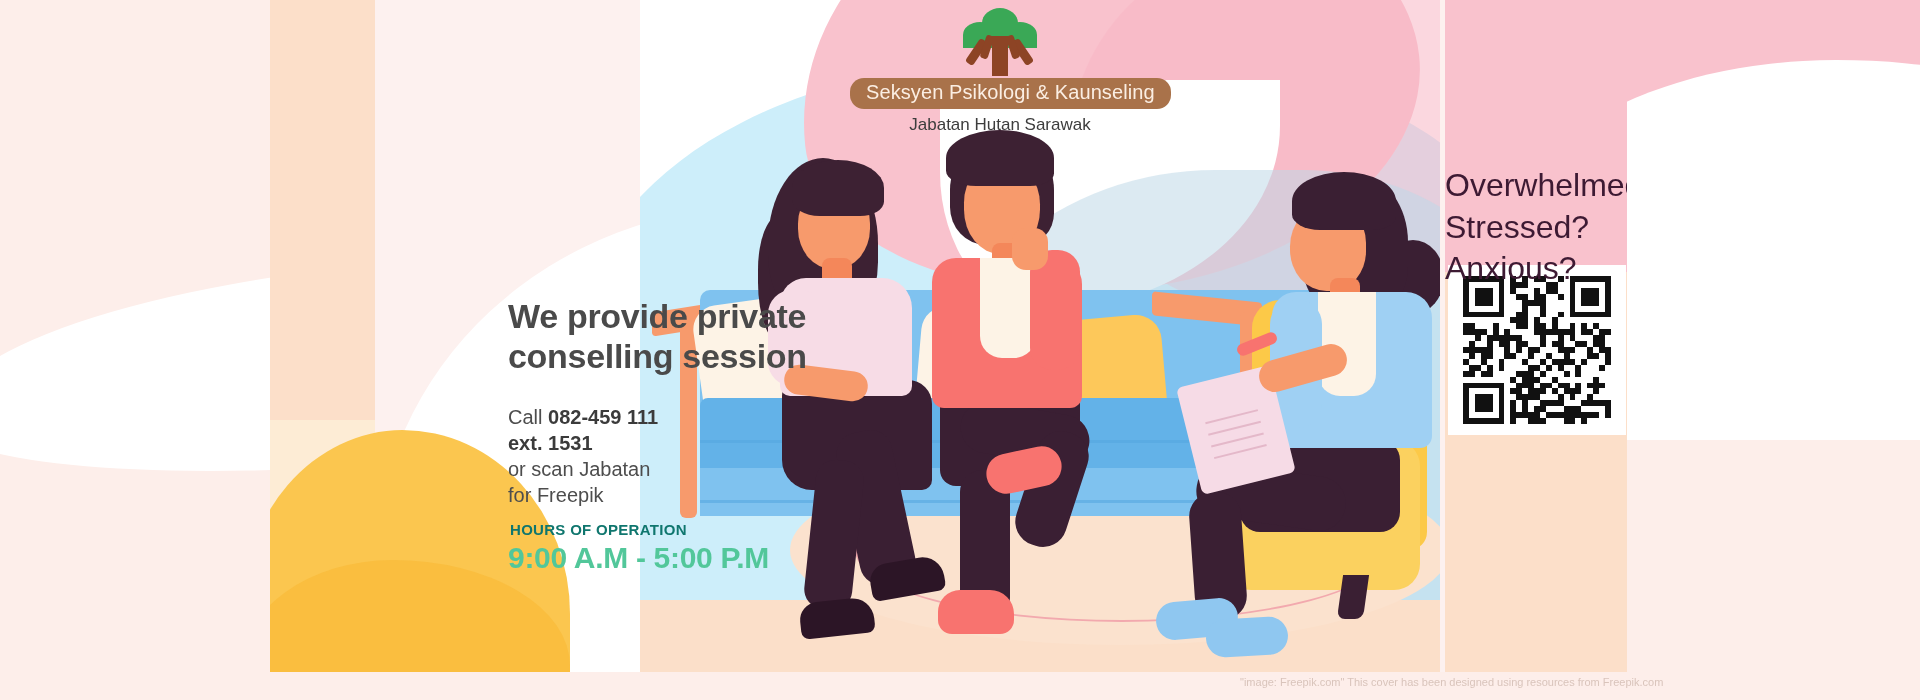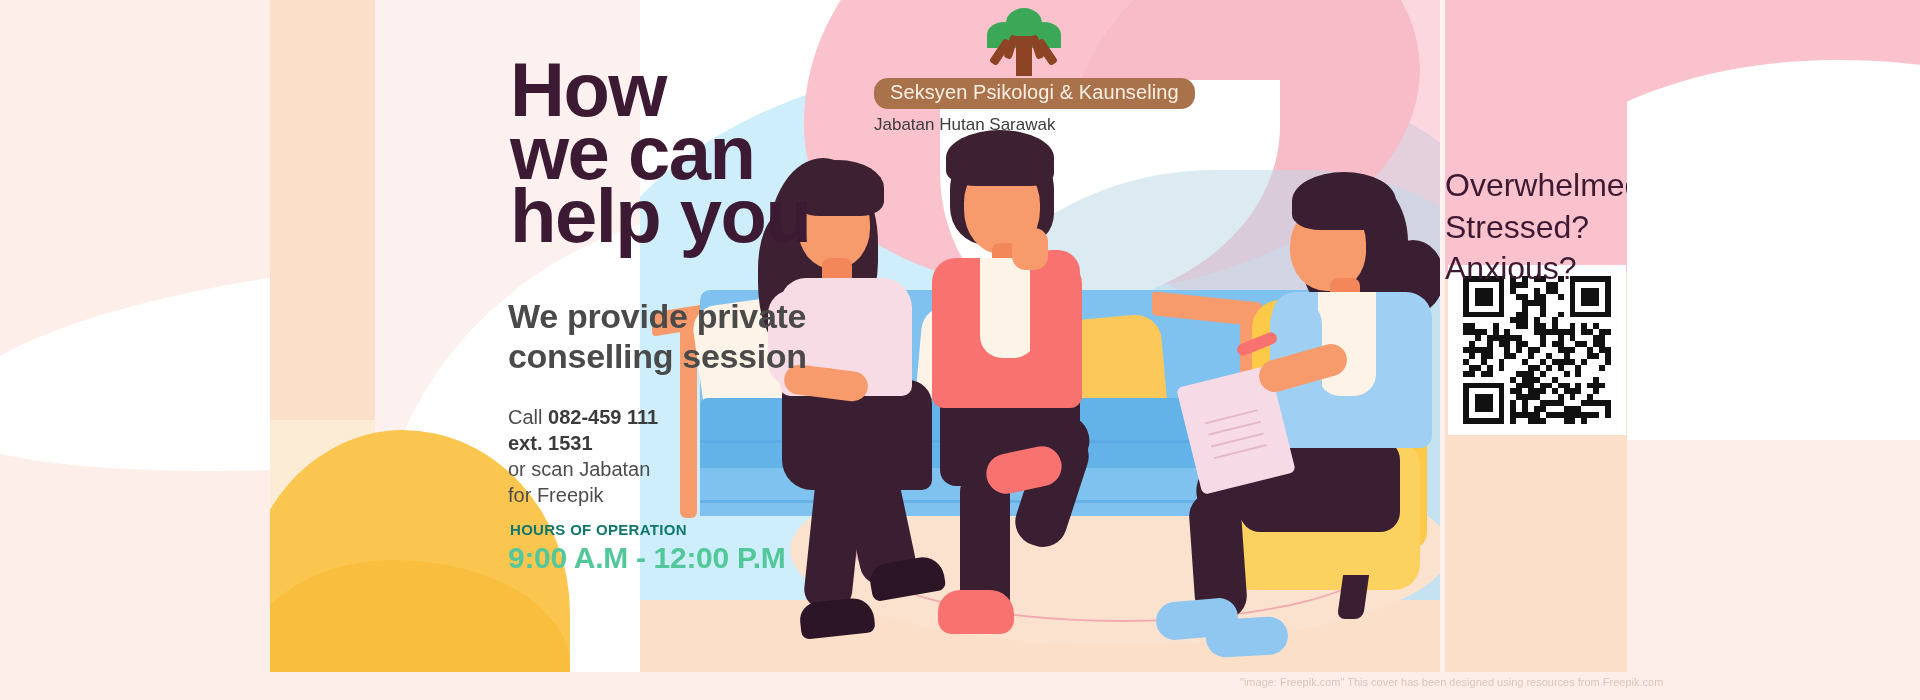"How" div.headline { html: <div>How we can help you</div> -> none }
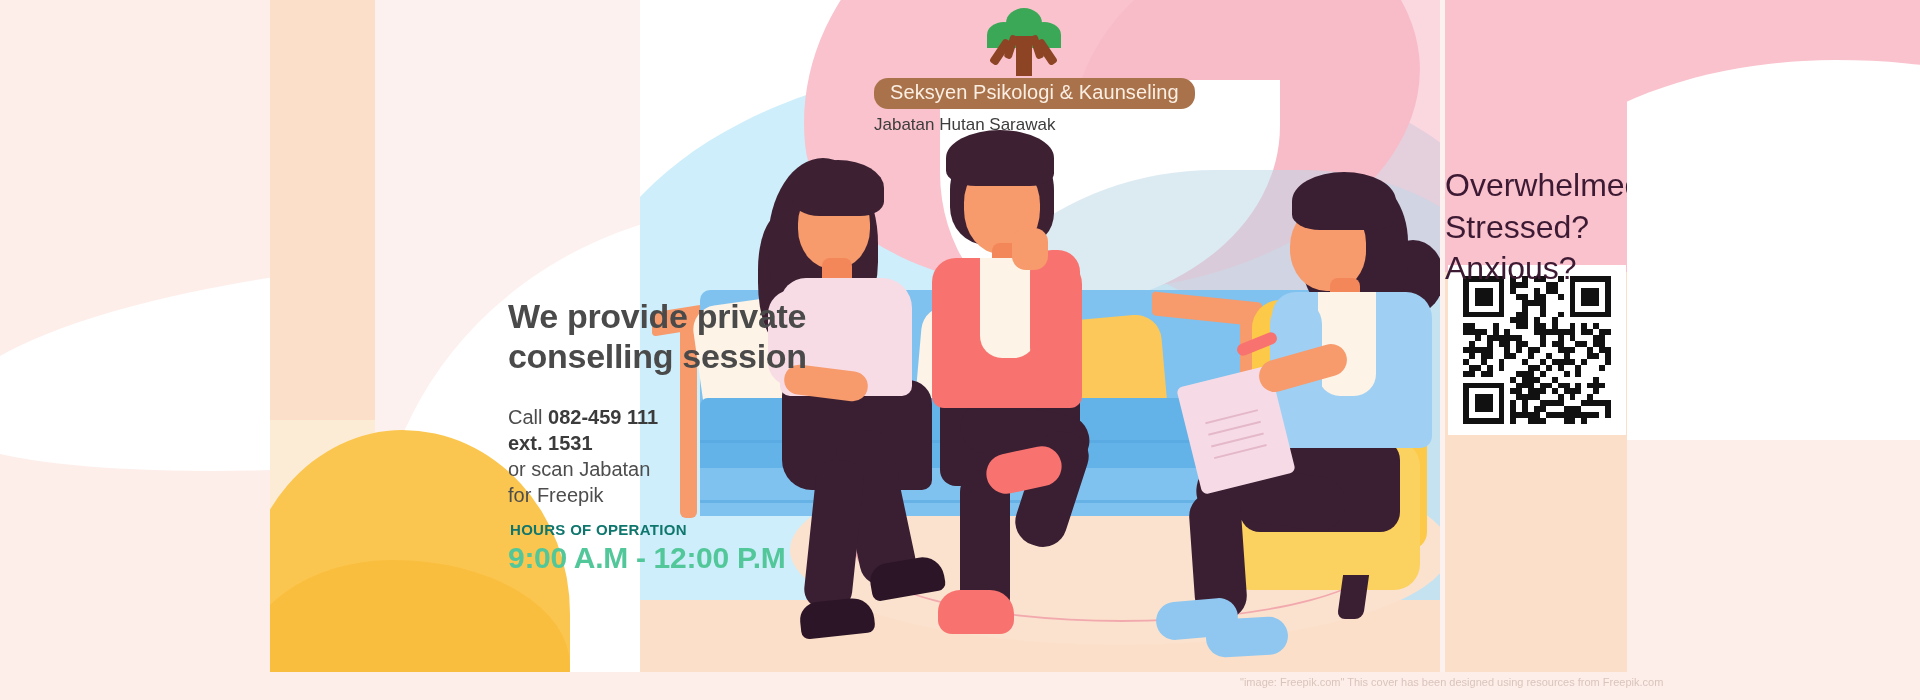"Seksyen Psikologi & Kaunseling" .logo { left: 604px -> 580px; text-align: none -> center }
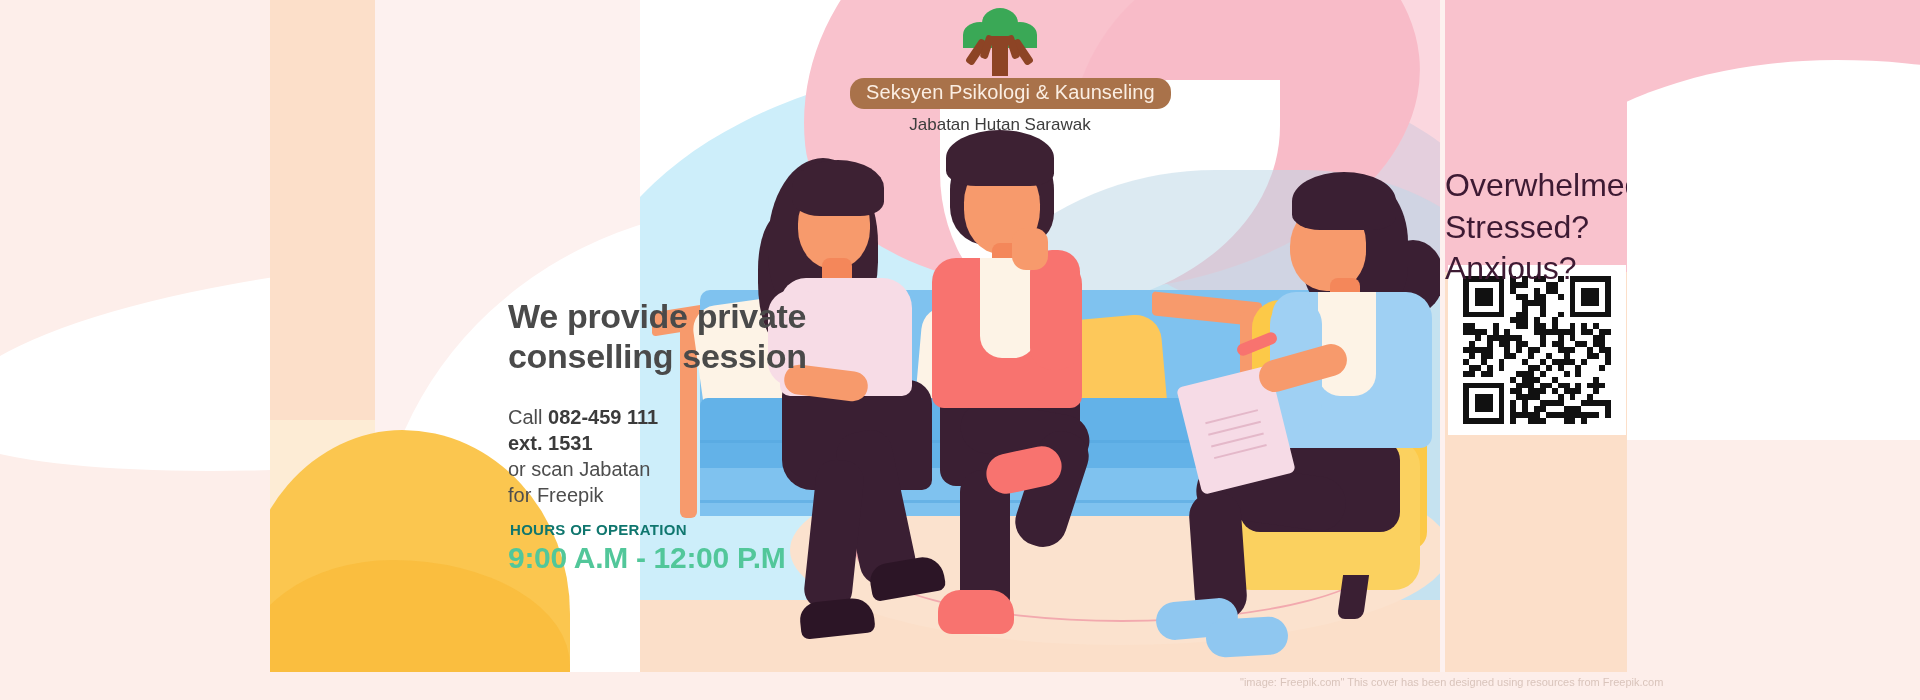"9:00 A.M - 12:00 P.M" div.hours-value { text: 12:00 -> 5:00 }
